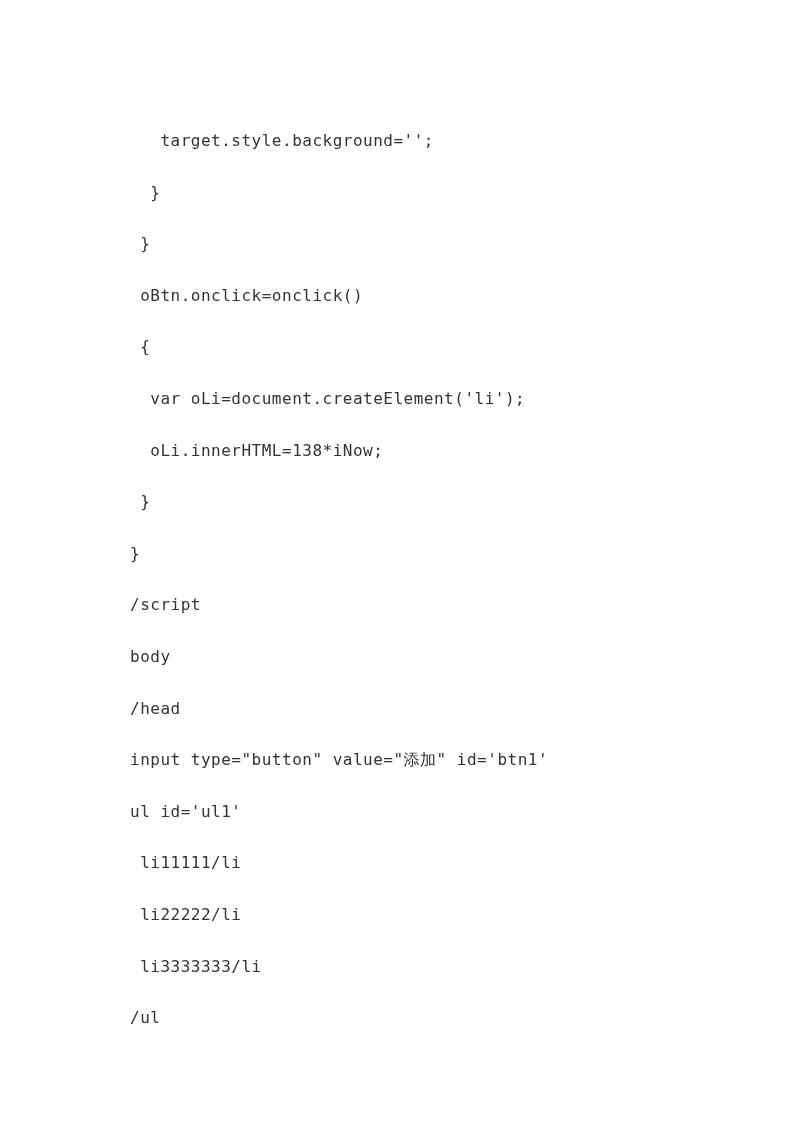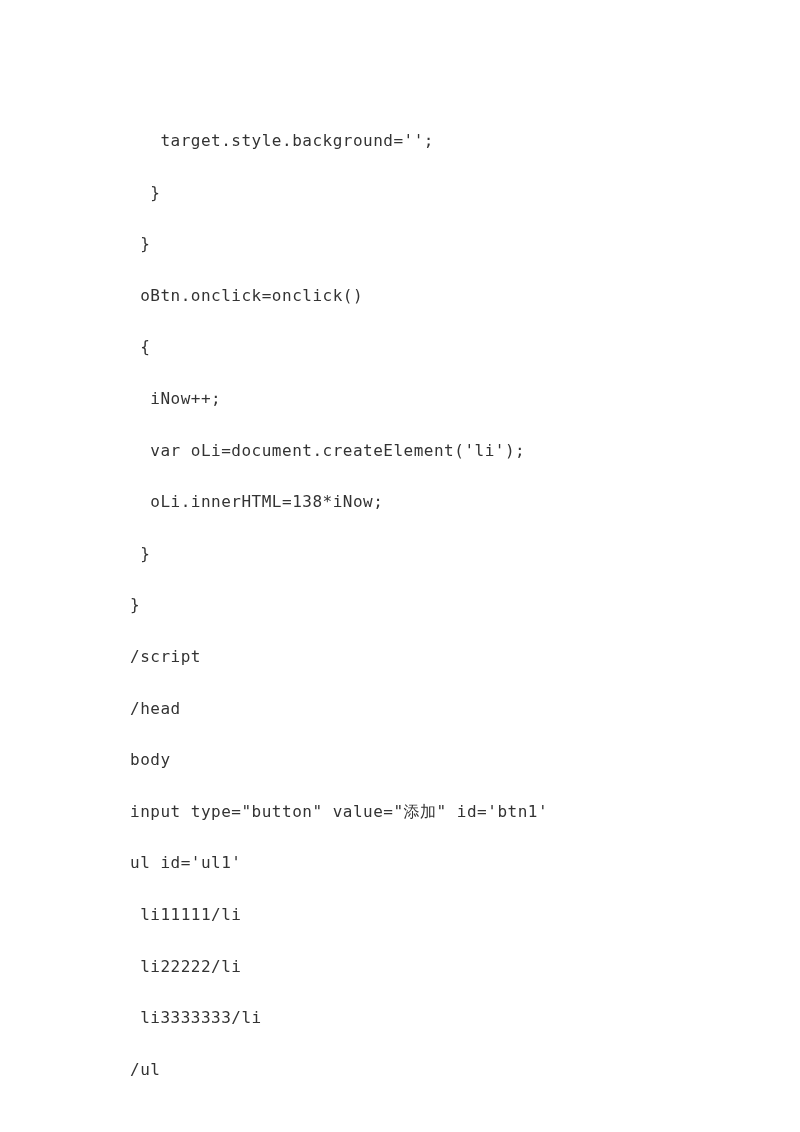"iNow++;" div.code-line { html: <div> iNow++;</div> -> none }
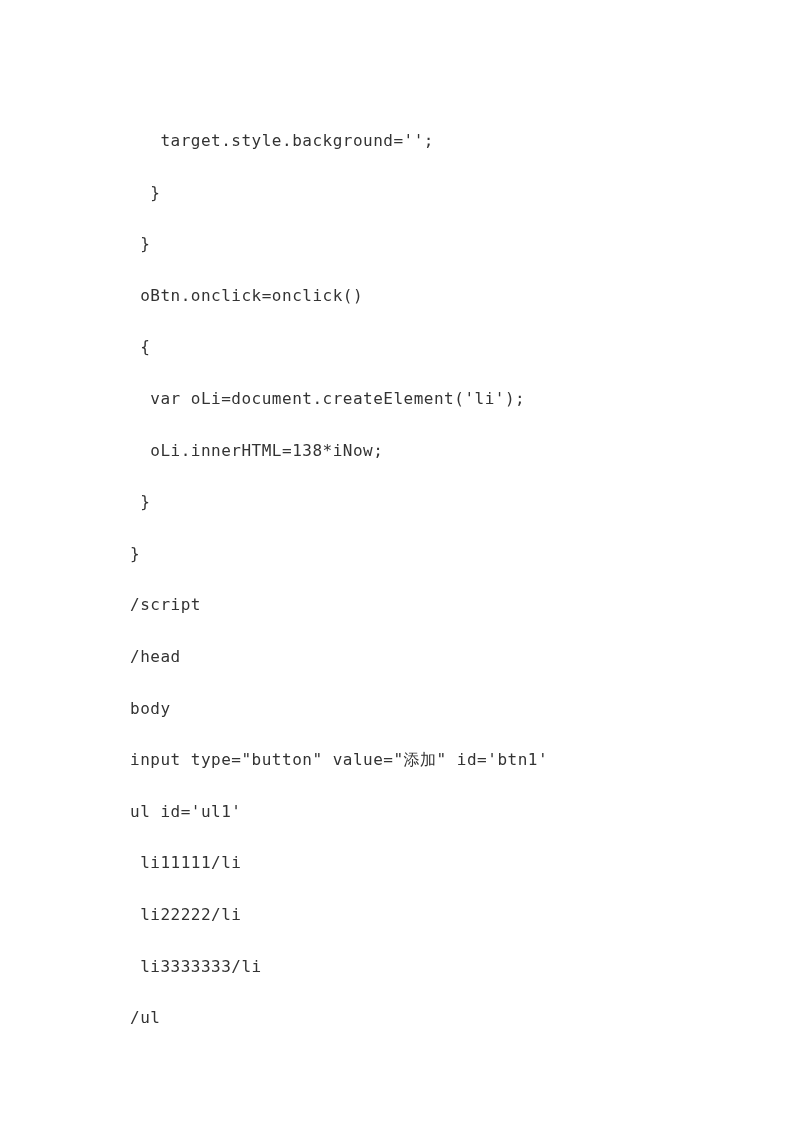"/head" div.code-line { order: before "body" -> after "body" }
